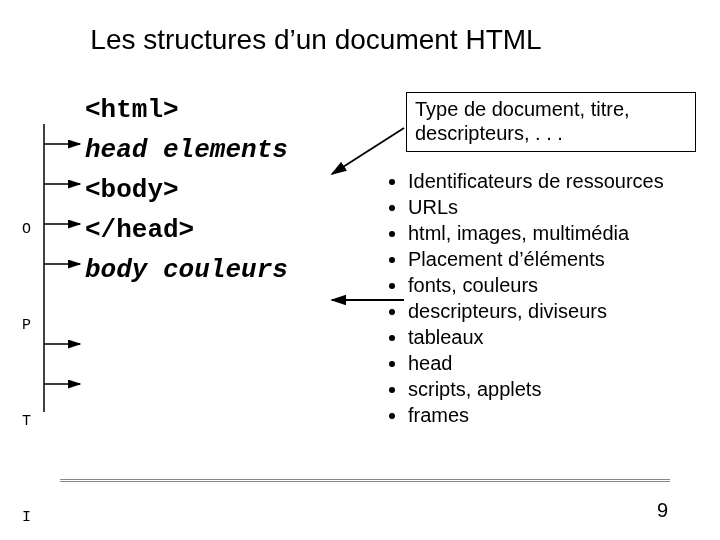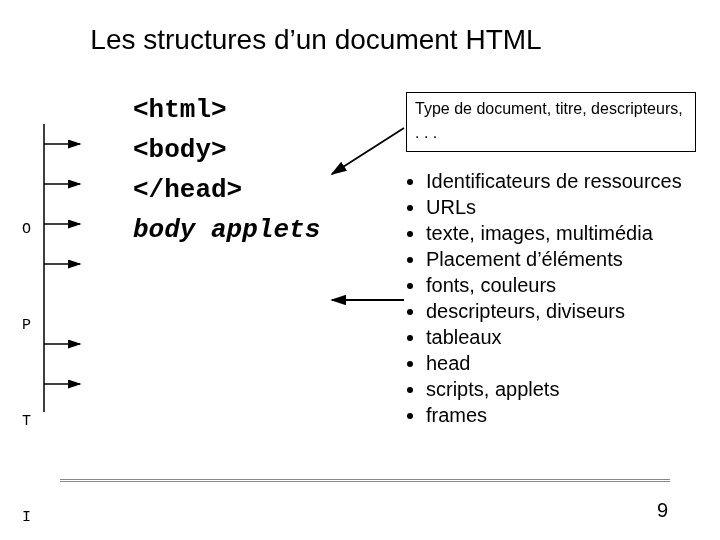"<html>" .code-block { margin-left: 48px -> none }
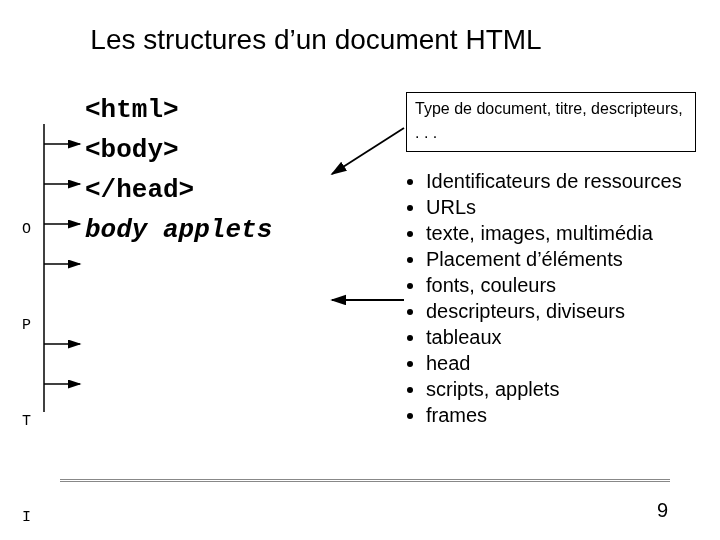"Type de document, titre, descripteurs," .annotation-box { font-size: 16px -> 20px }
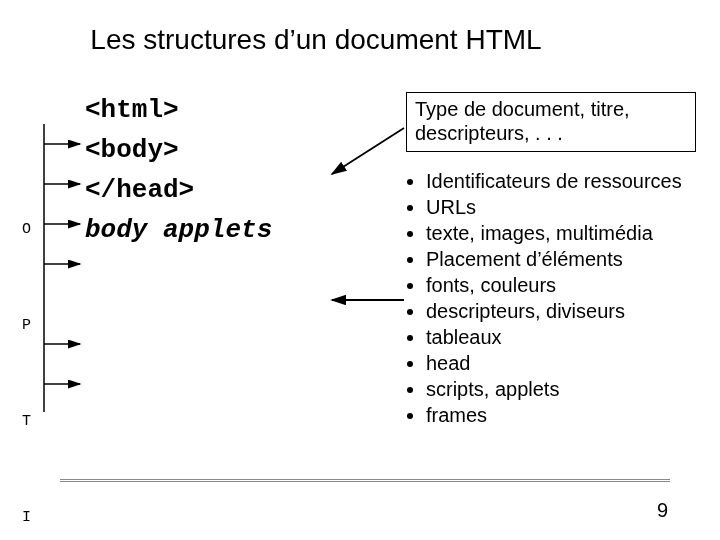"head elements" div.italic { html: none -> <div>head elements</div> }
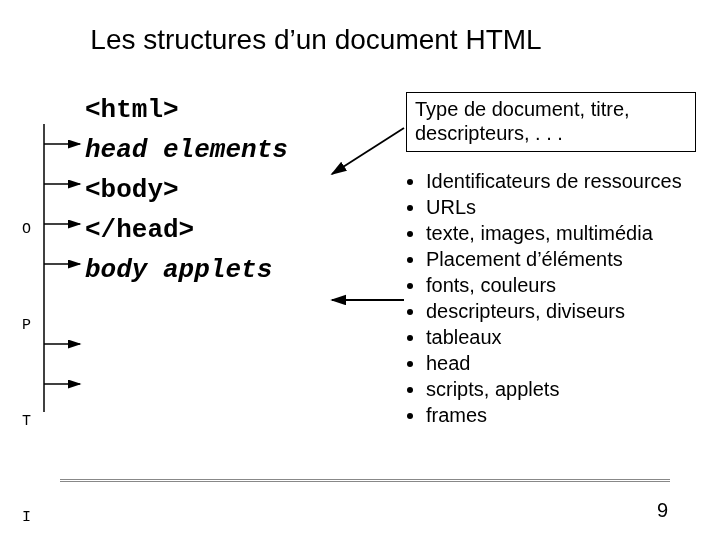"Identificateurs de ressources" .bullets li { margin-left: 18px -> none }
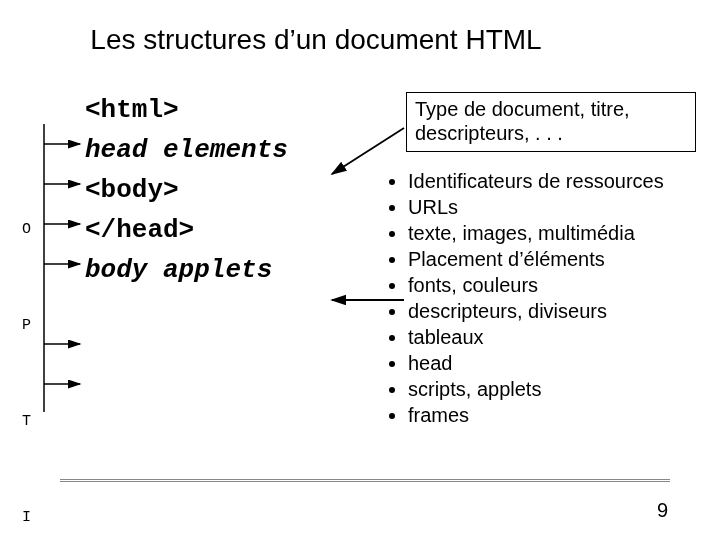"texte, images, multimédia" li { text: texte -> html }
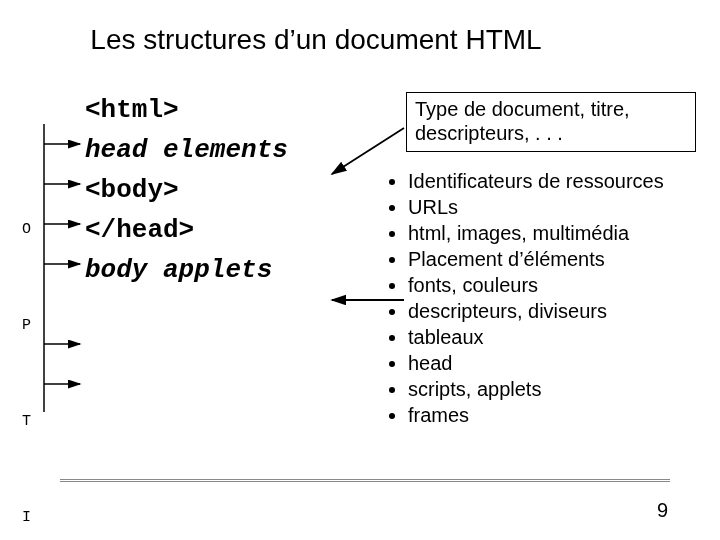"body applets" div.italic { text: applets -> couleurs }
